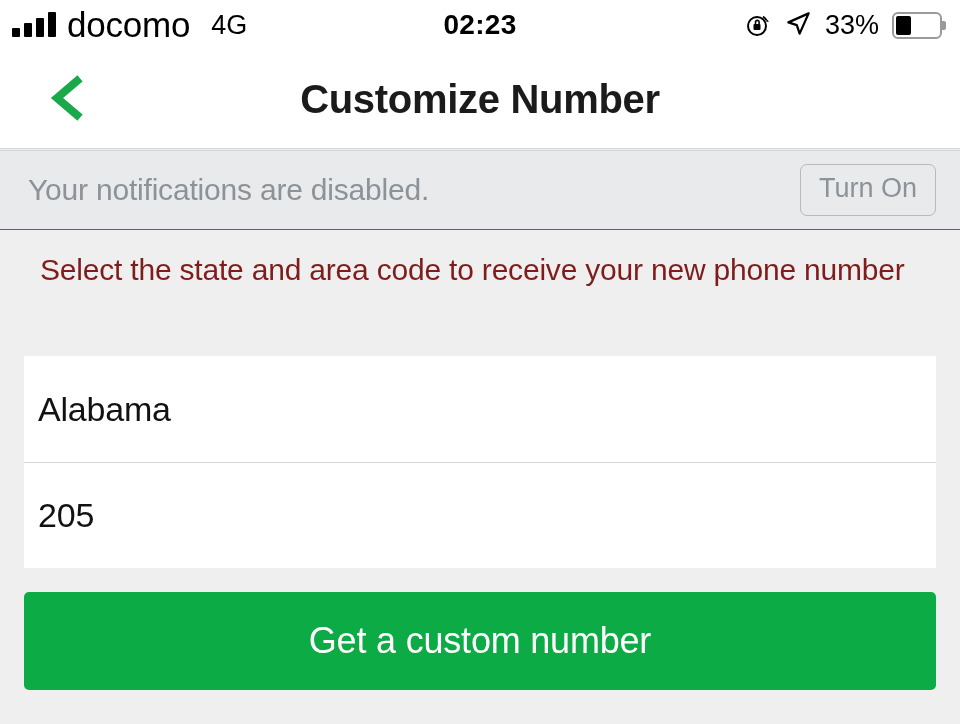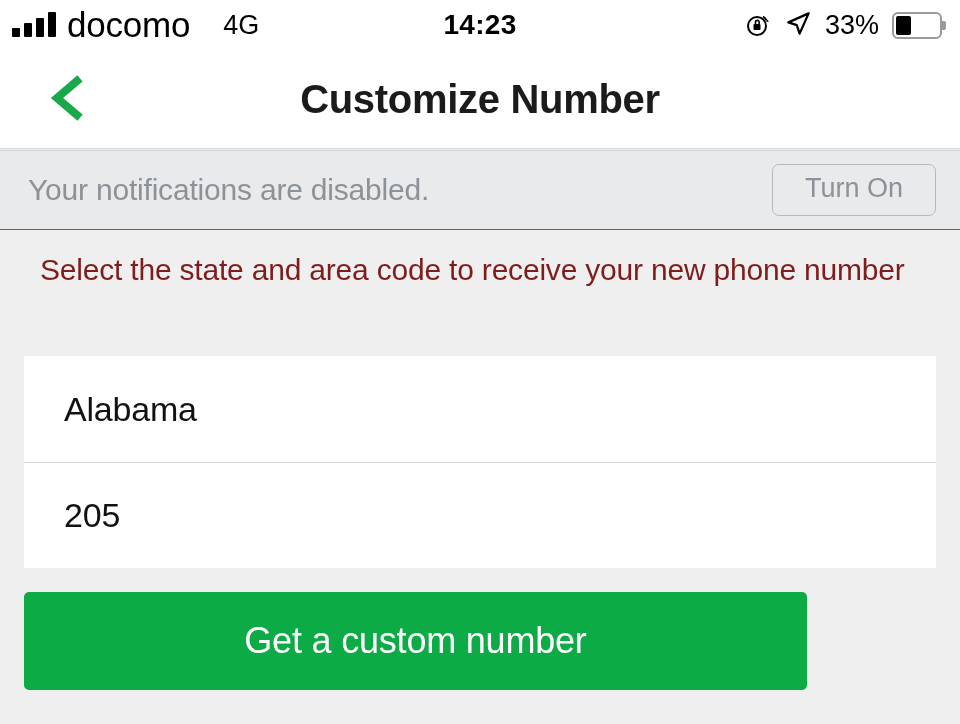"4G" .netmode { margin-left: 22px -> 10px }
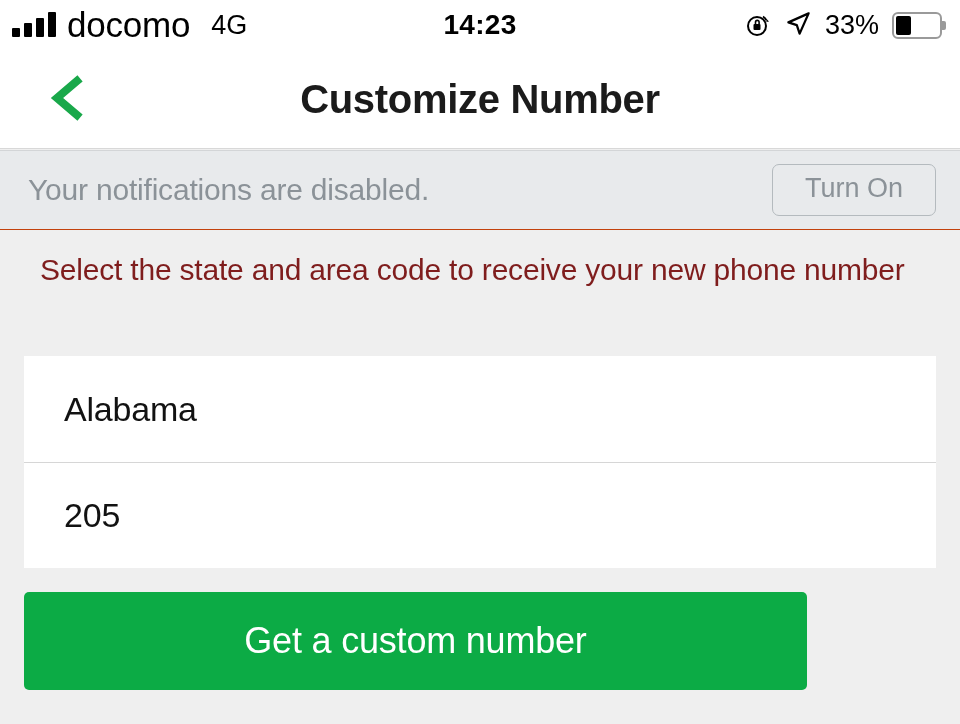"14:23" div.sb-time { text: 14:23 -> 02:23 }
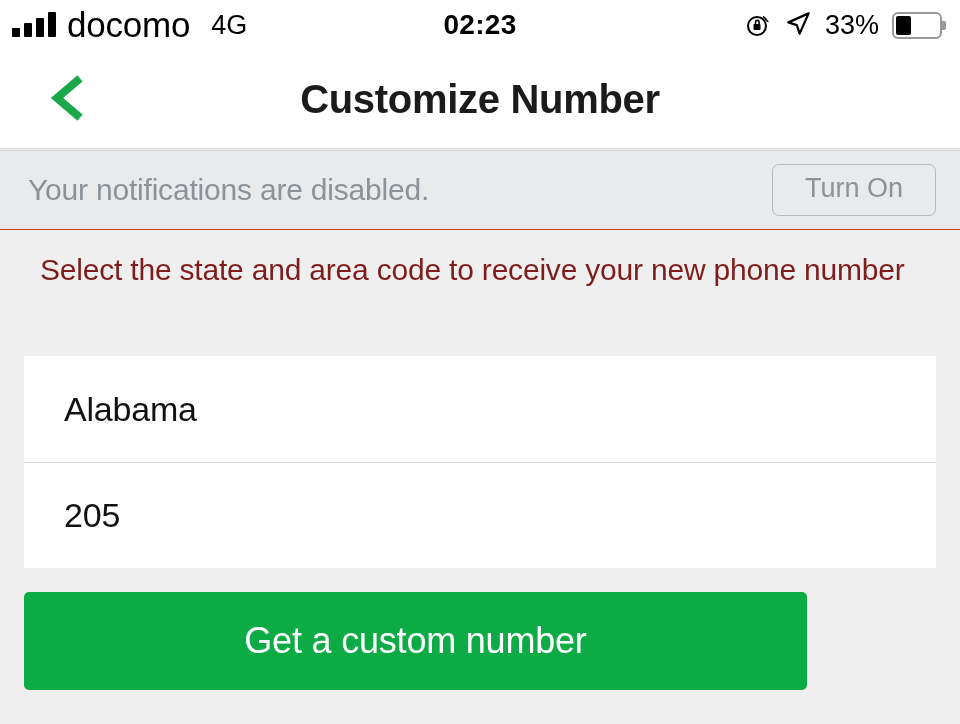"Turn On" .turn-on { padding: 9px 32px 11px -> 9px 18px 11px }
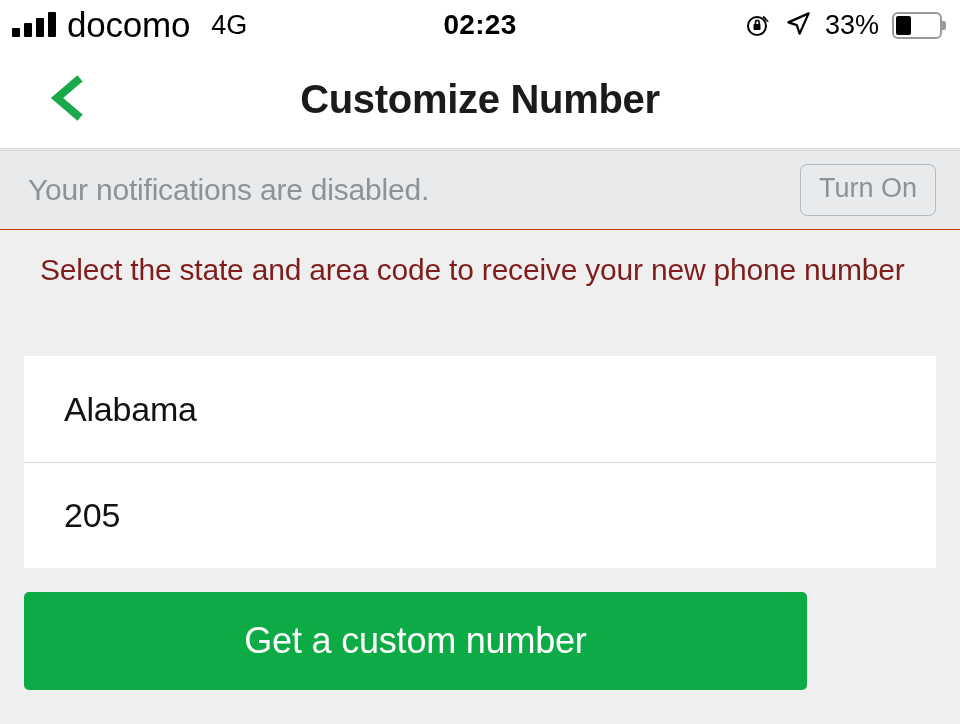"Alabama" .row { padding-left: 40px -> 14px }
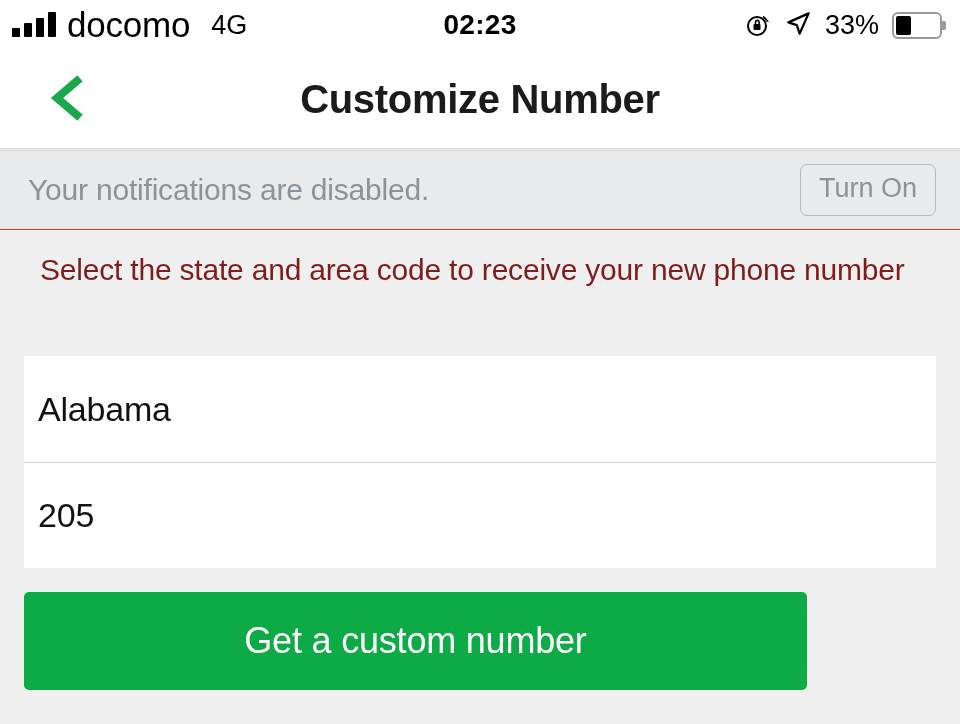"Get a custom number" .cta { width: 783px -> 912px }
